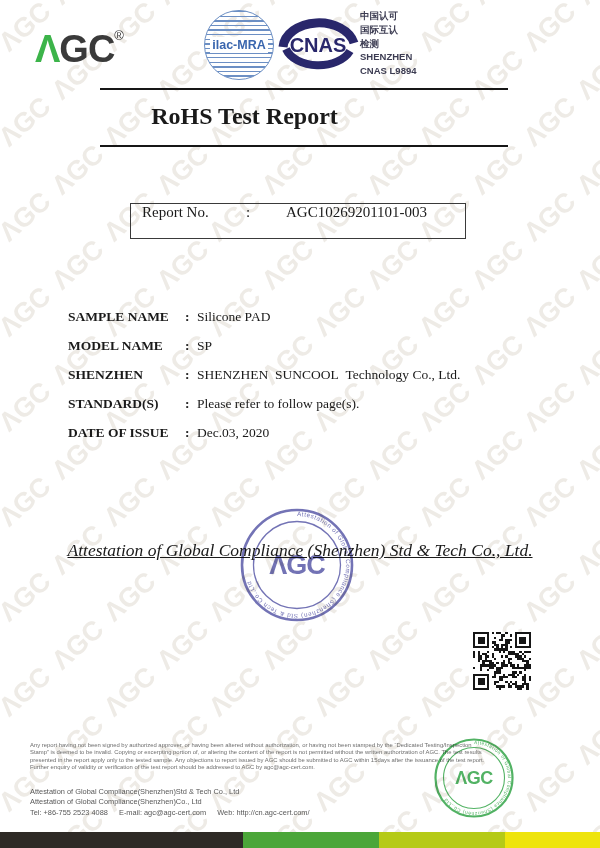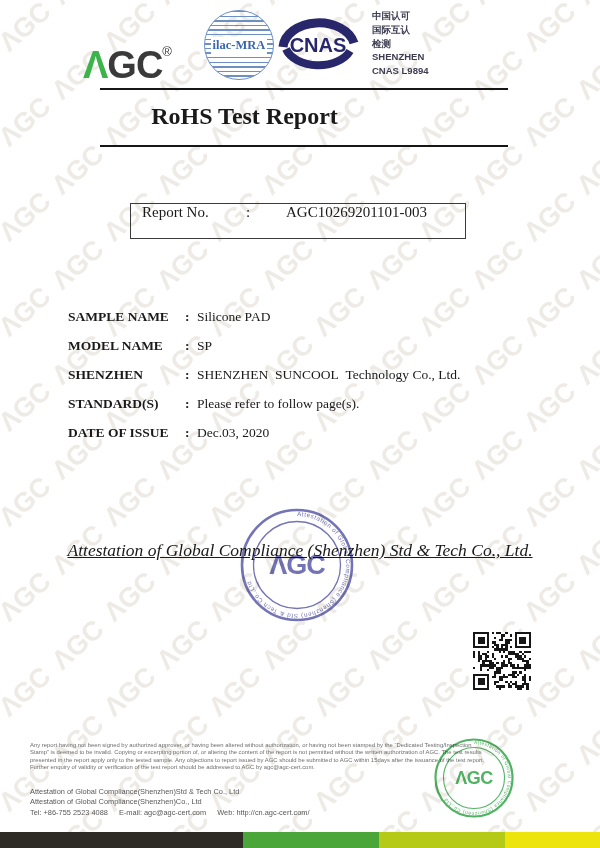"中国认可" .accred { margin-left: 12px -> none }
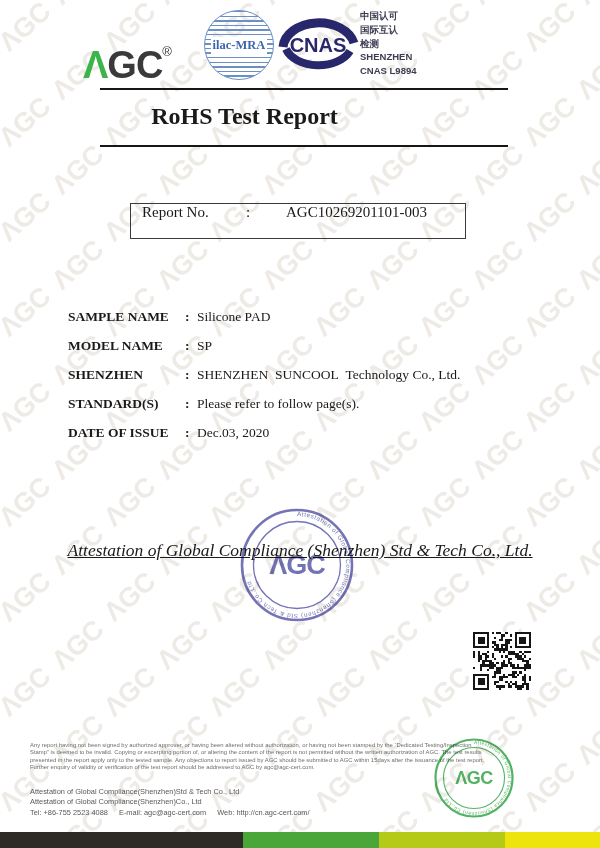"ΛGC®" .agc-logo { margin-left: 48px -> none; top: 44px -> 28px }
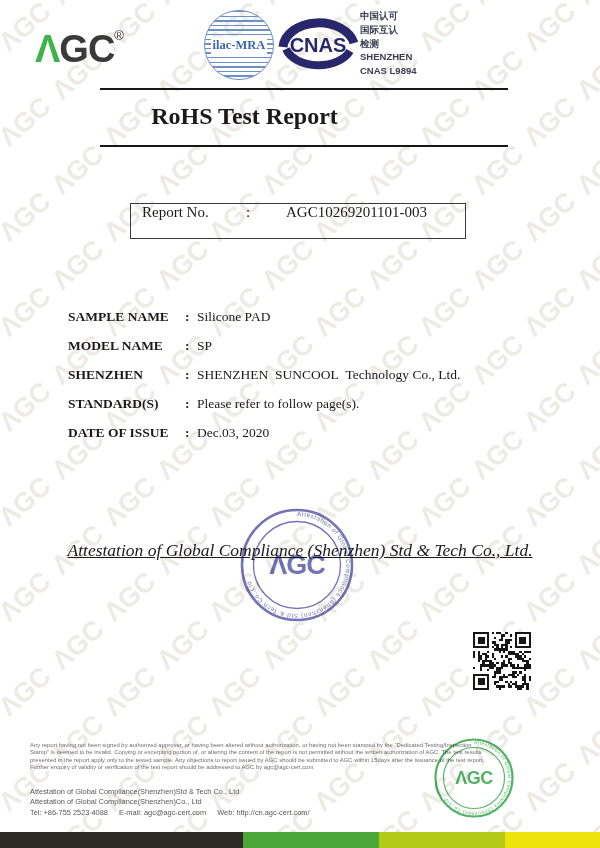"ilac-MRA" .ilac span { font-family: Liberation Serif, serif -> Liberation Sans, sans-serif }
